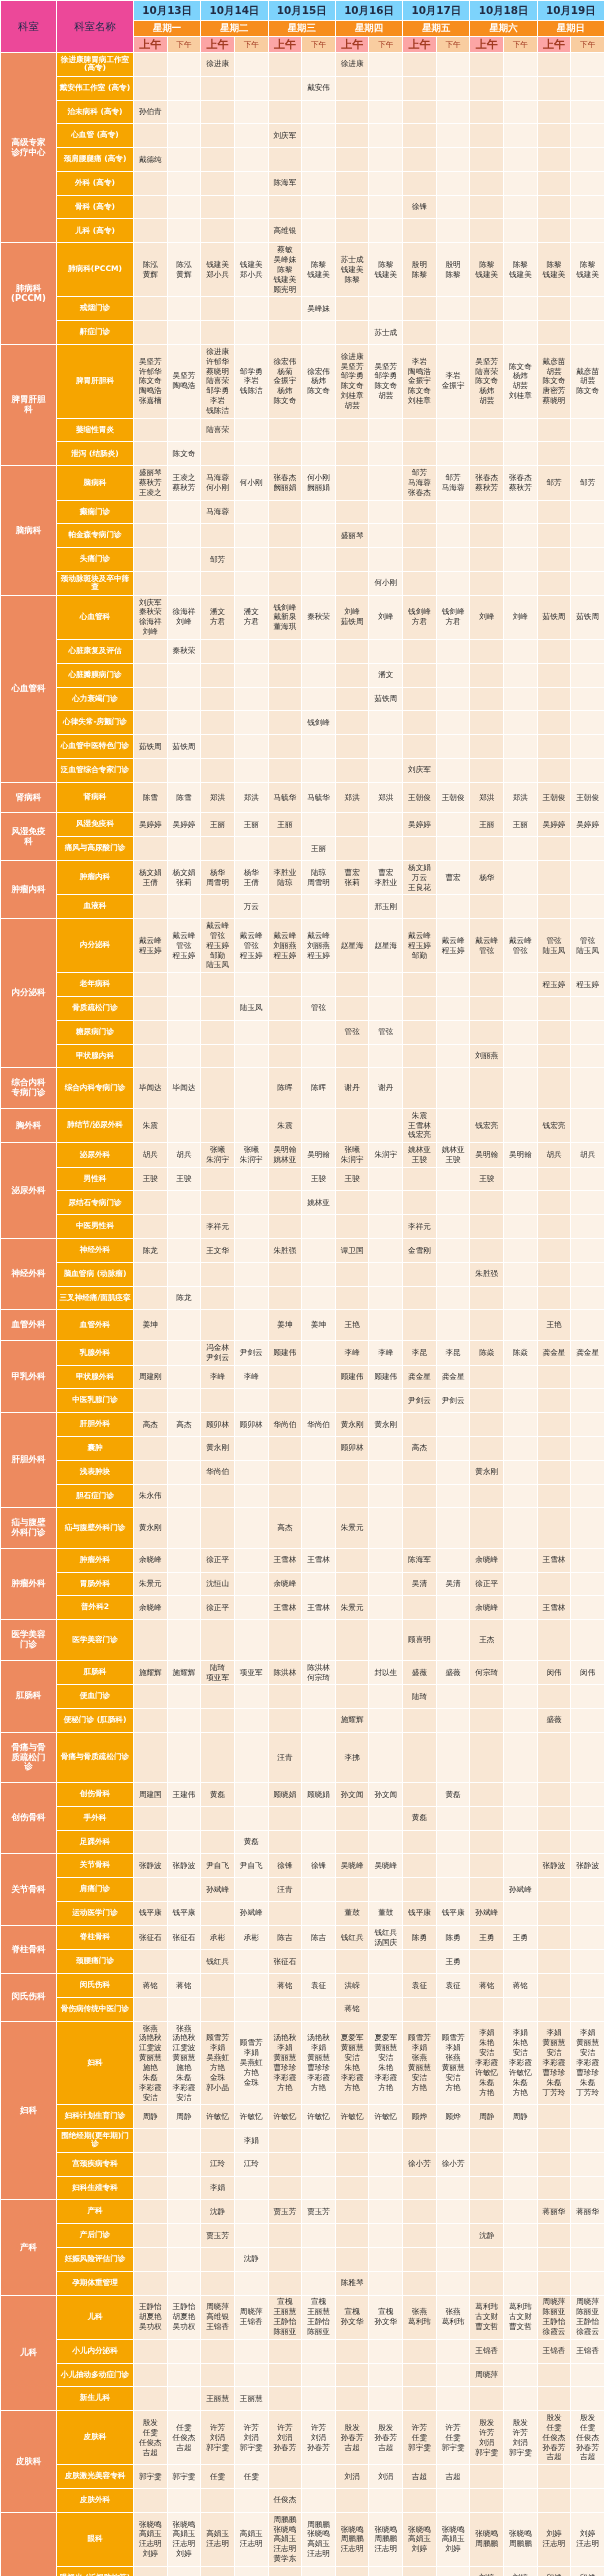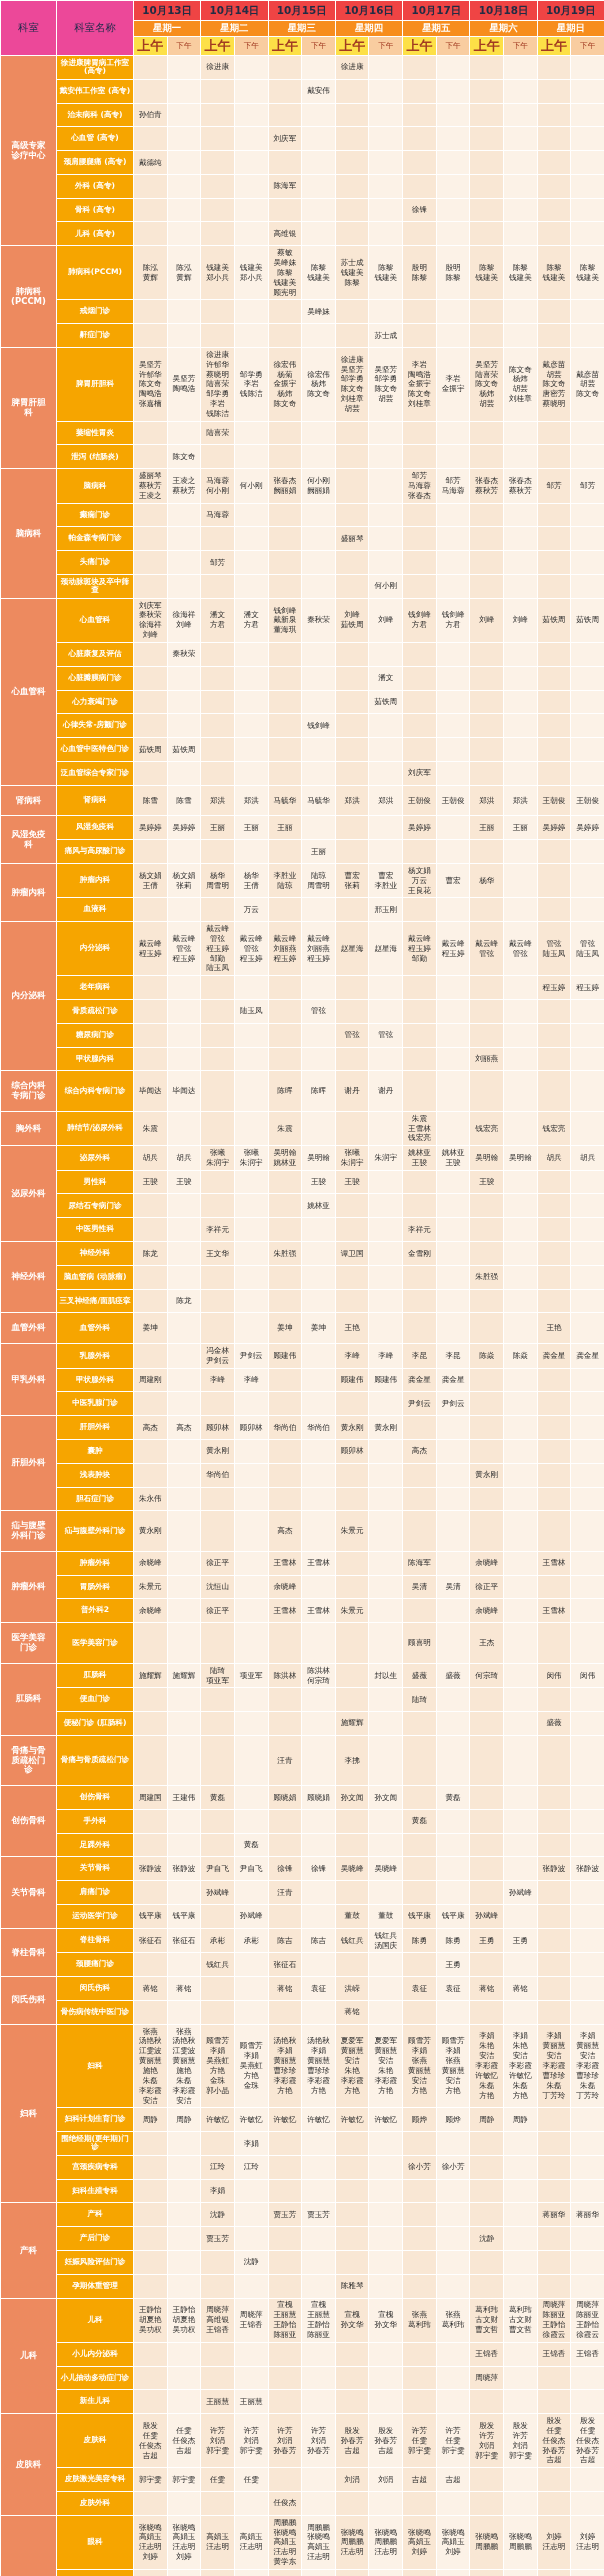"10月13日" .h-date { background: #ef4444 -> #7dd3fc }
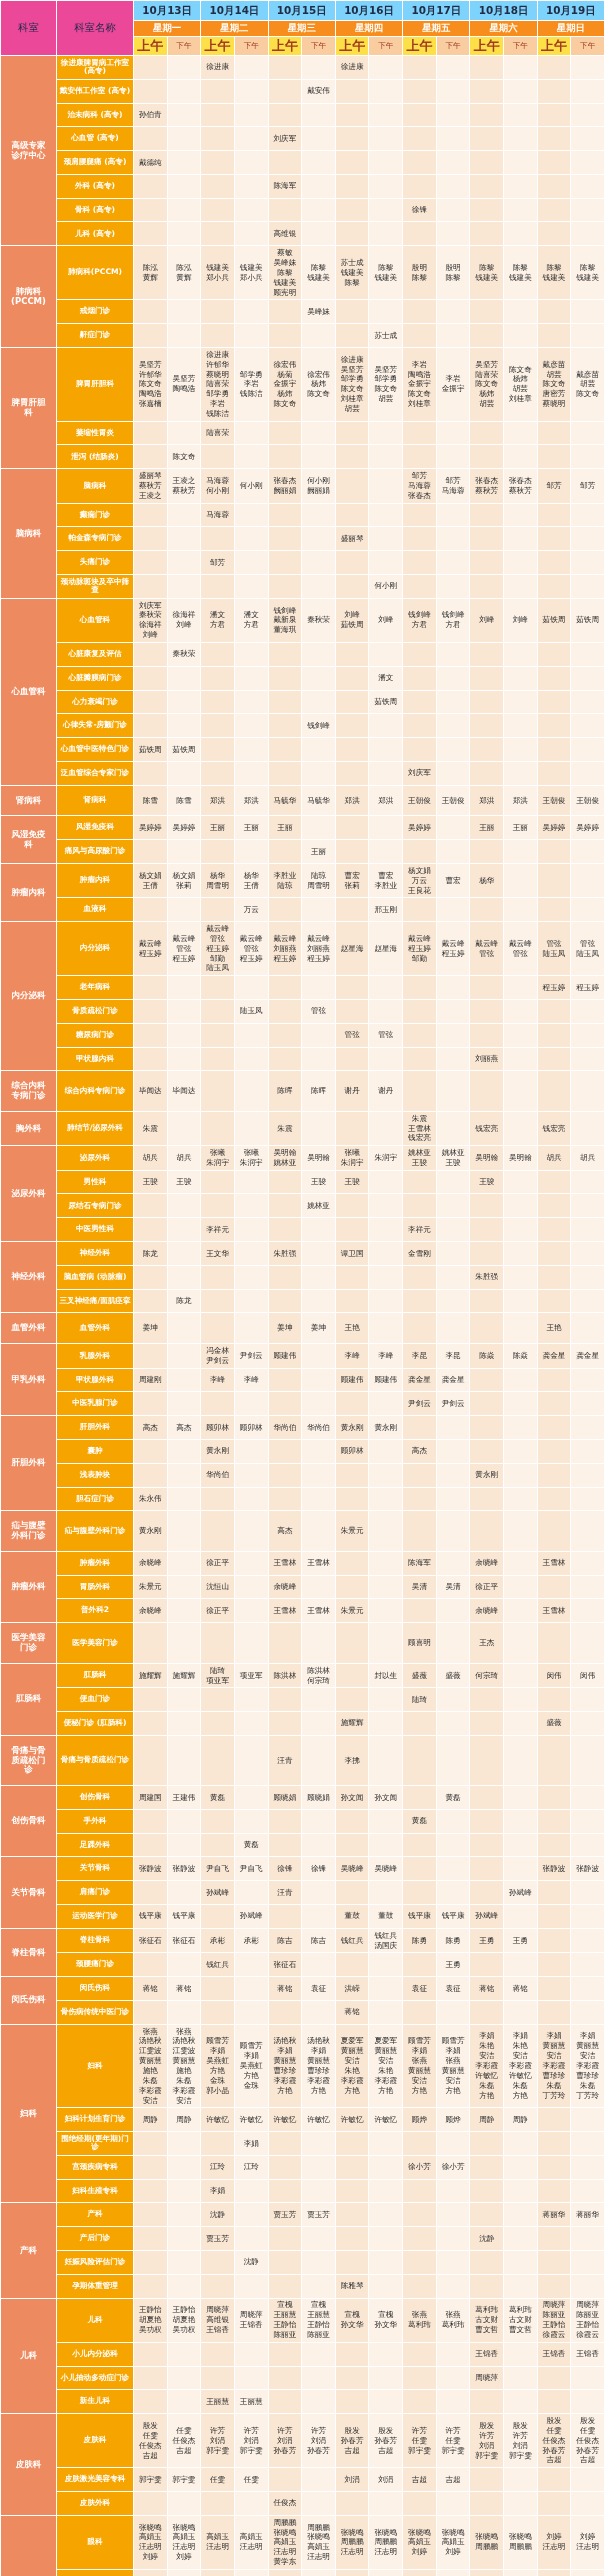"上午" .h-am { background: #fde047 -> #fca5a5; font-size: 13px -> 11px }
